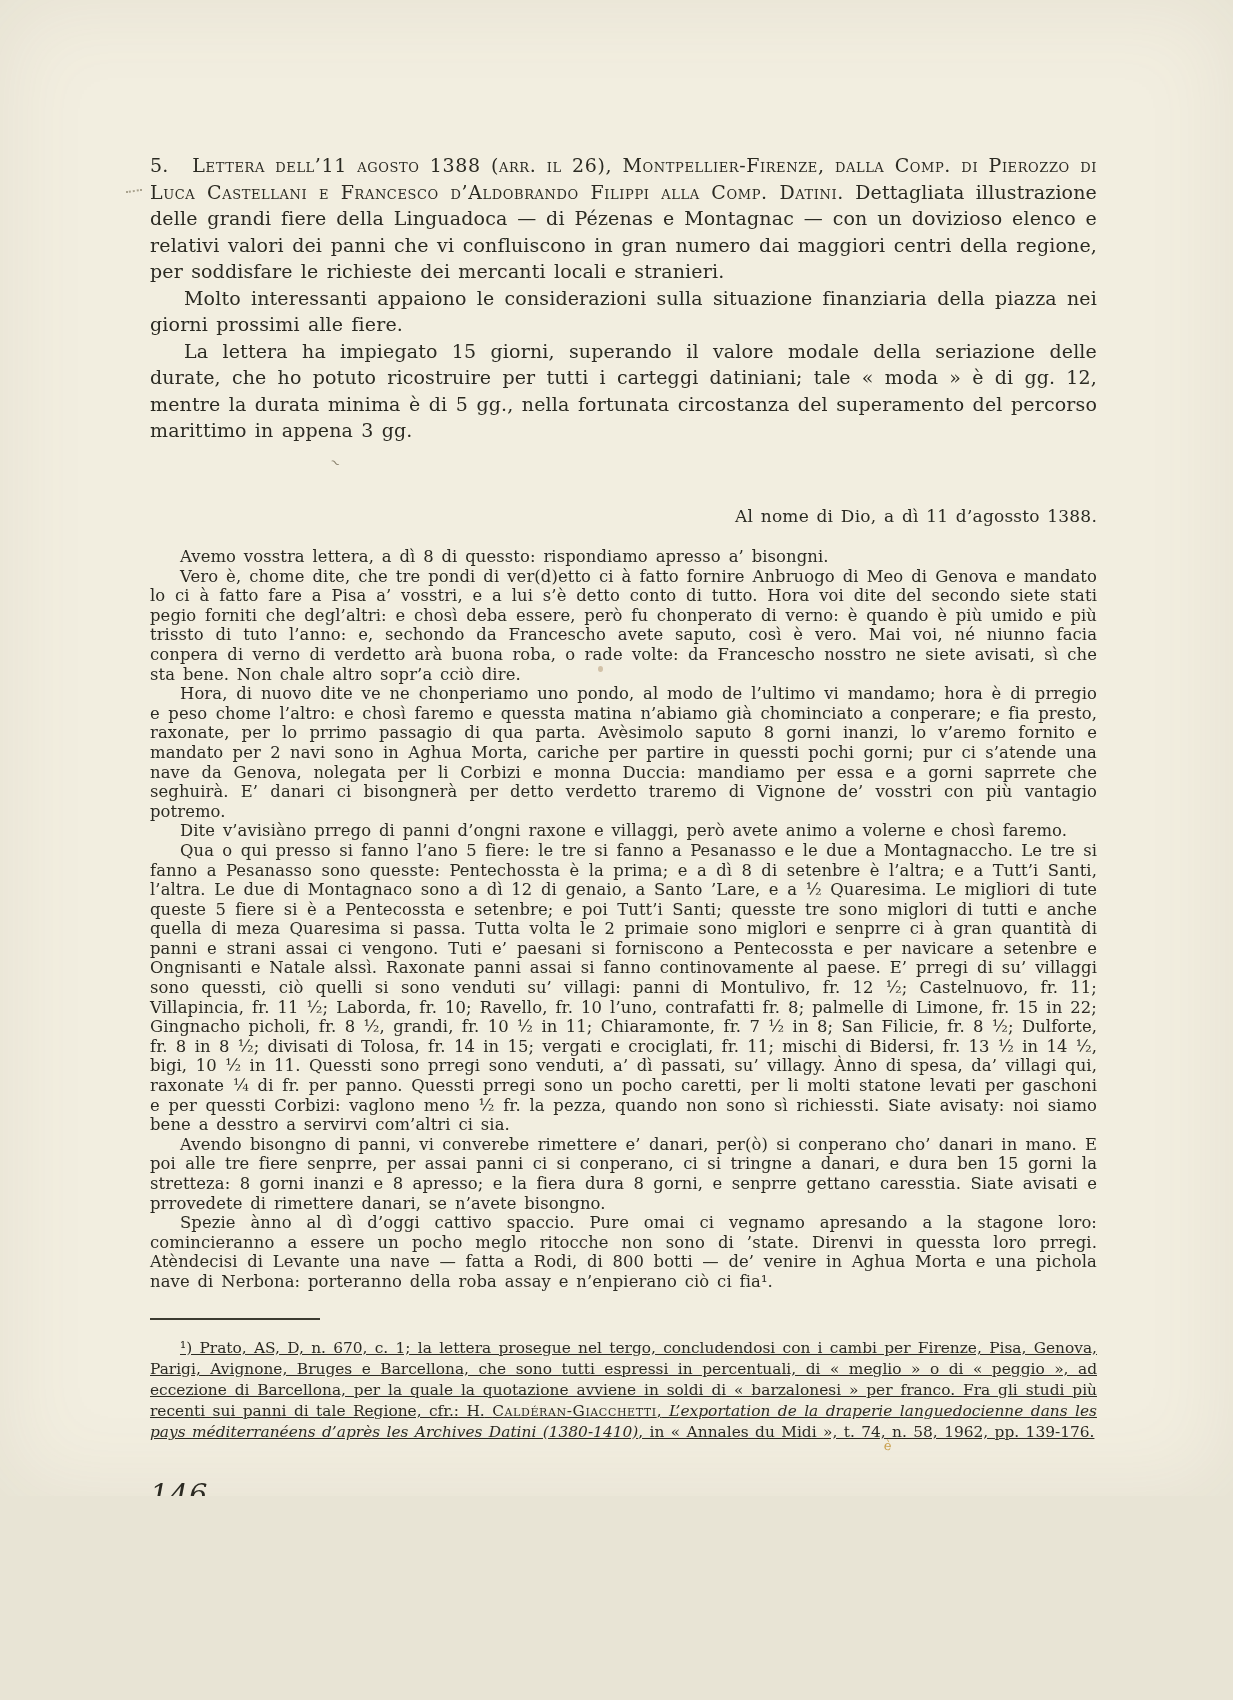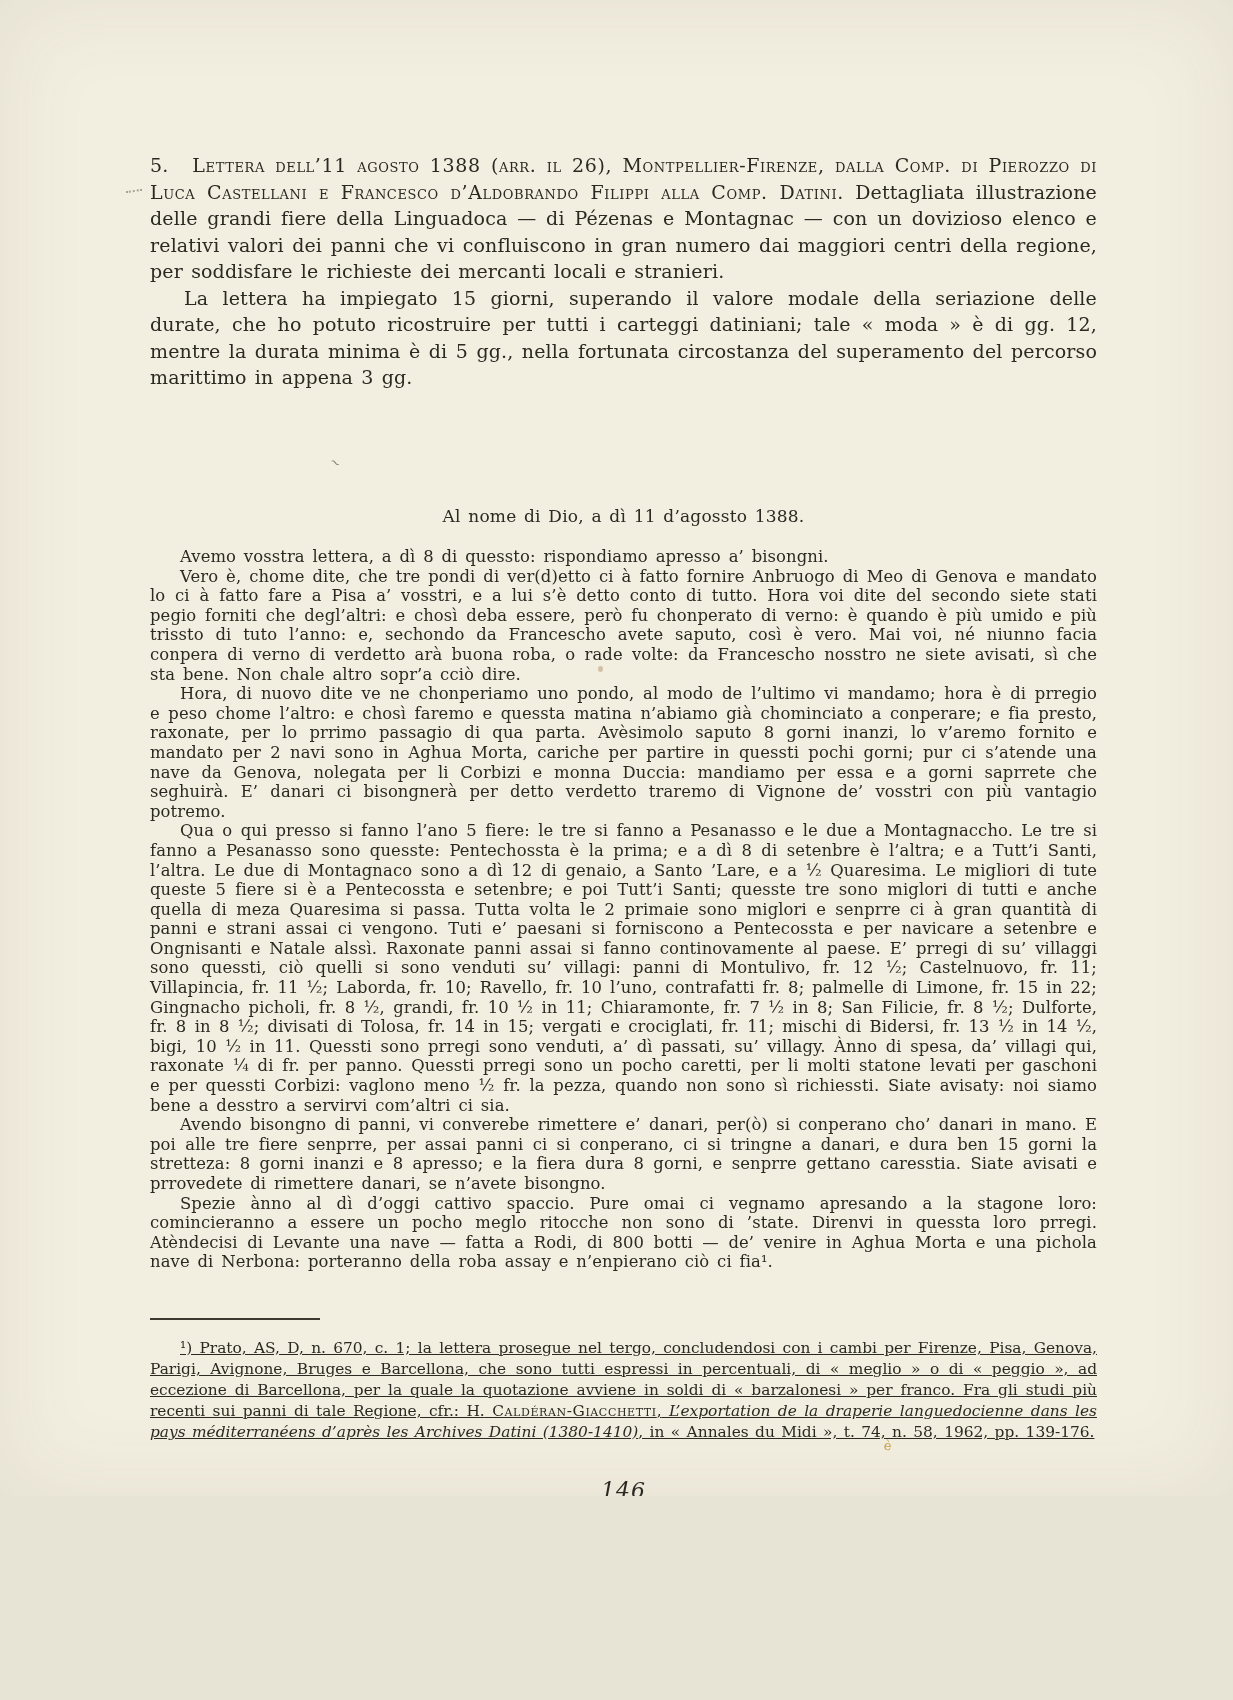"Molto interessanti appaiono le" p.indent { html: none -> <p>Molto interessanti appaiono le considerazioni sulla situazione finanziaria della piazza nei giorni prossimi alle fiere.</p> }
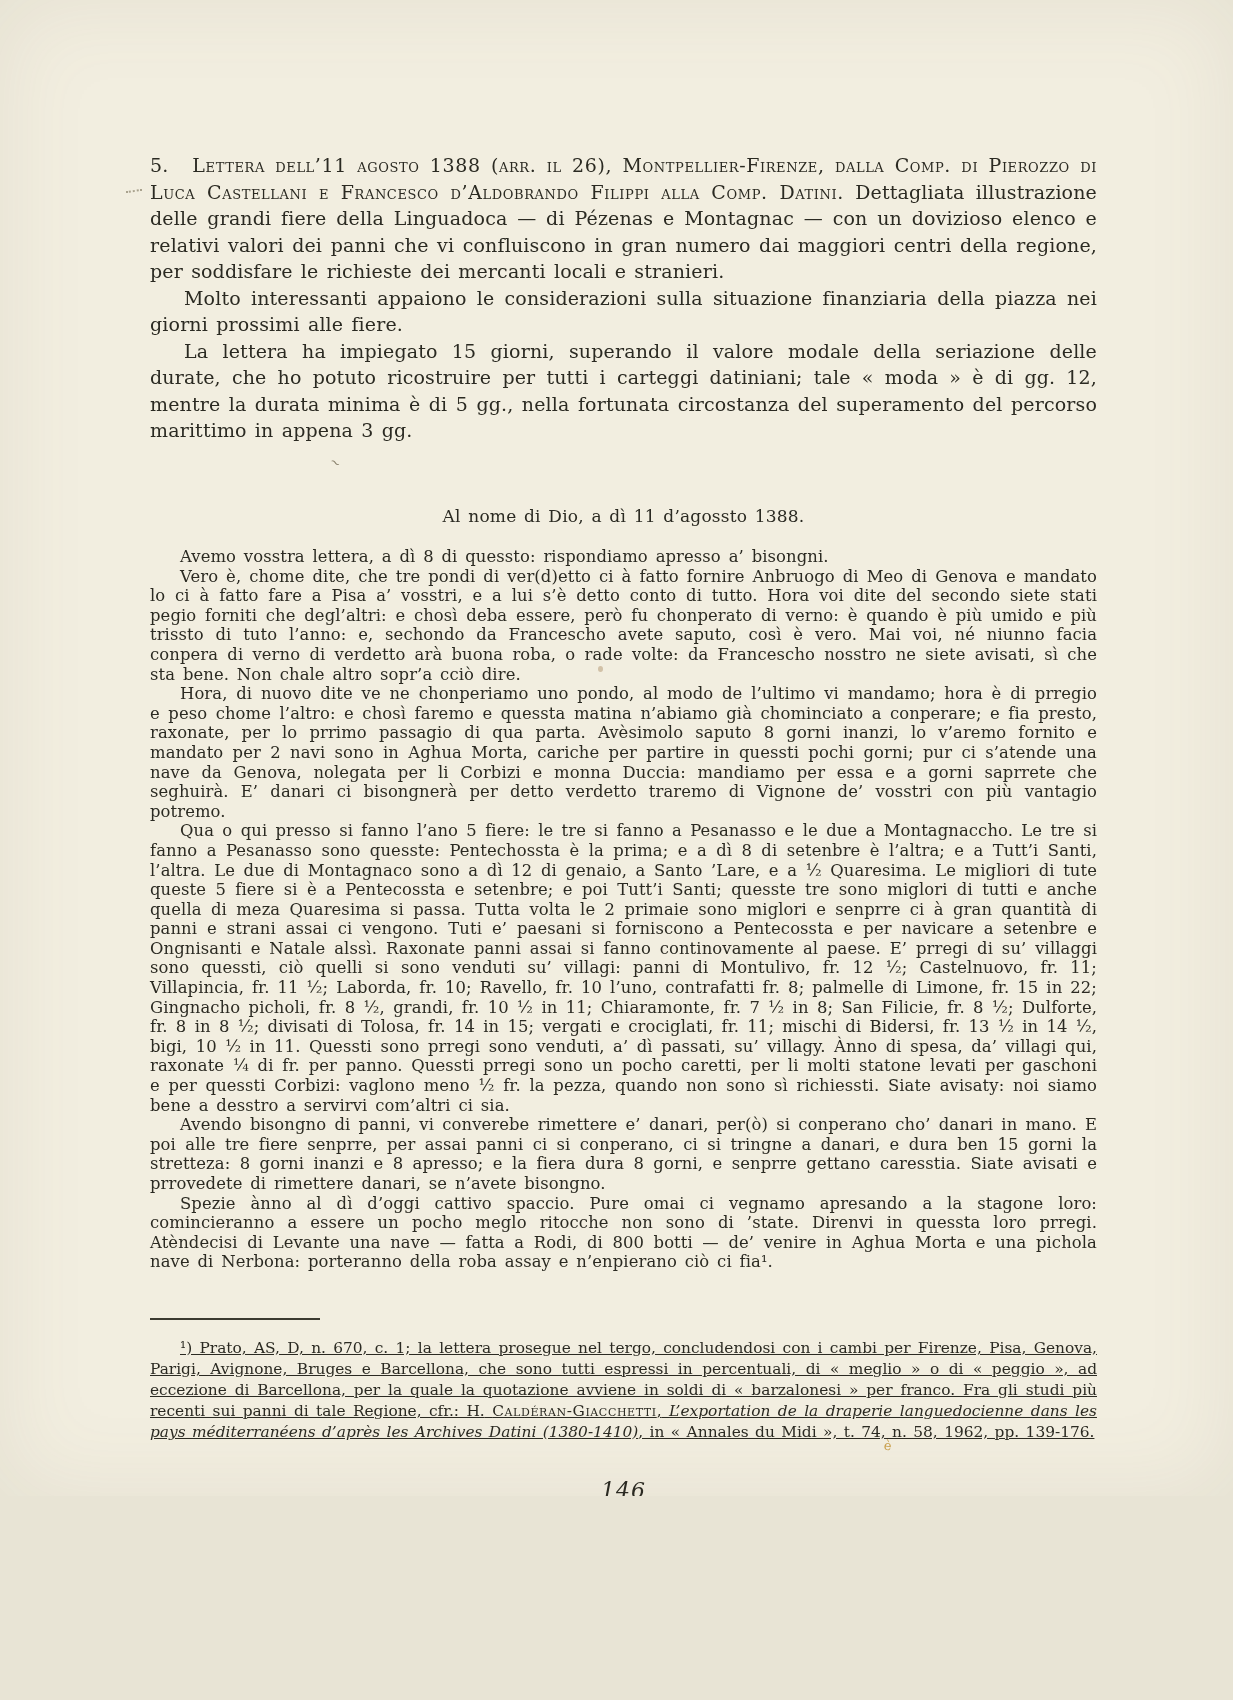"Al nome di Dio, a" .salutation { text-align: center -> right }
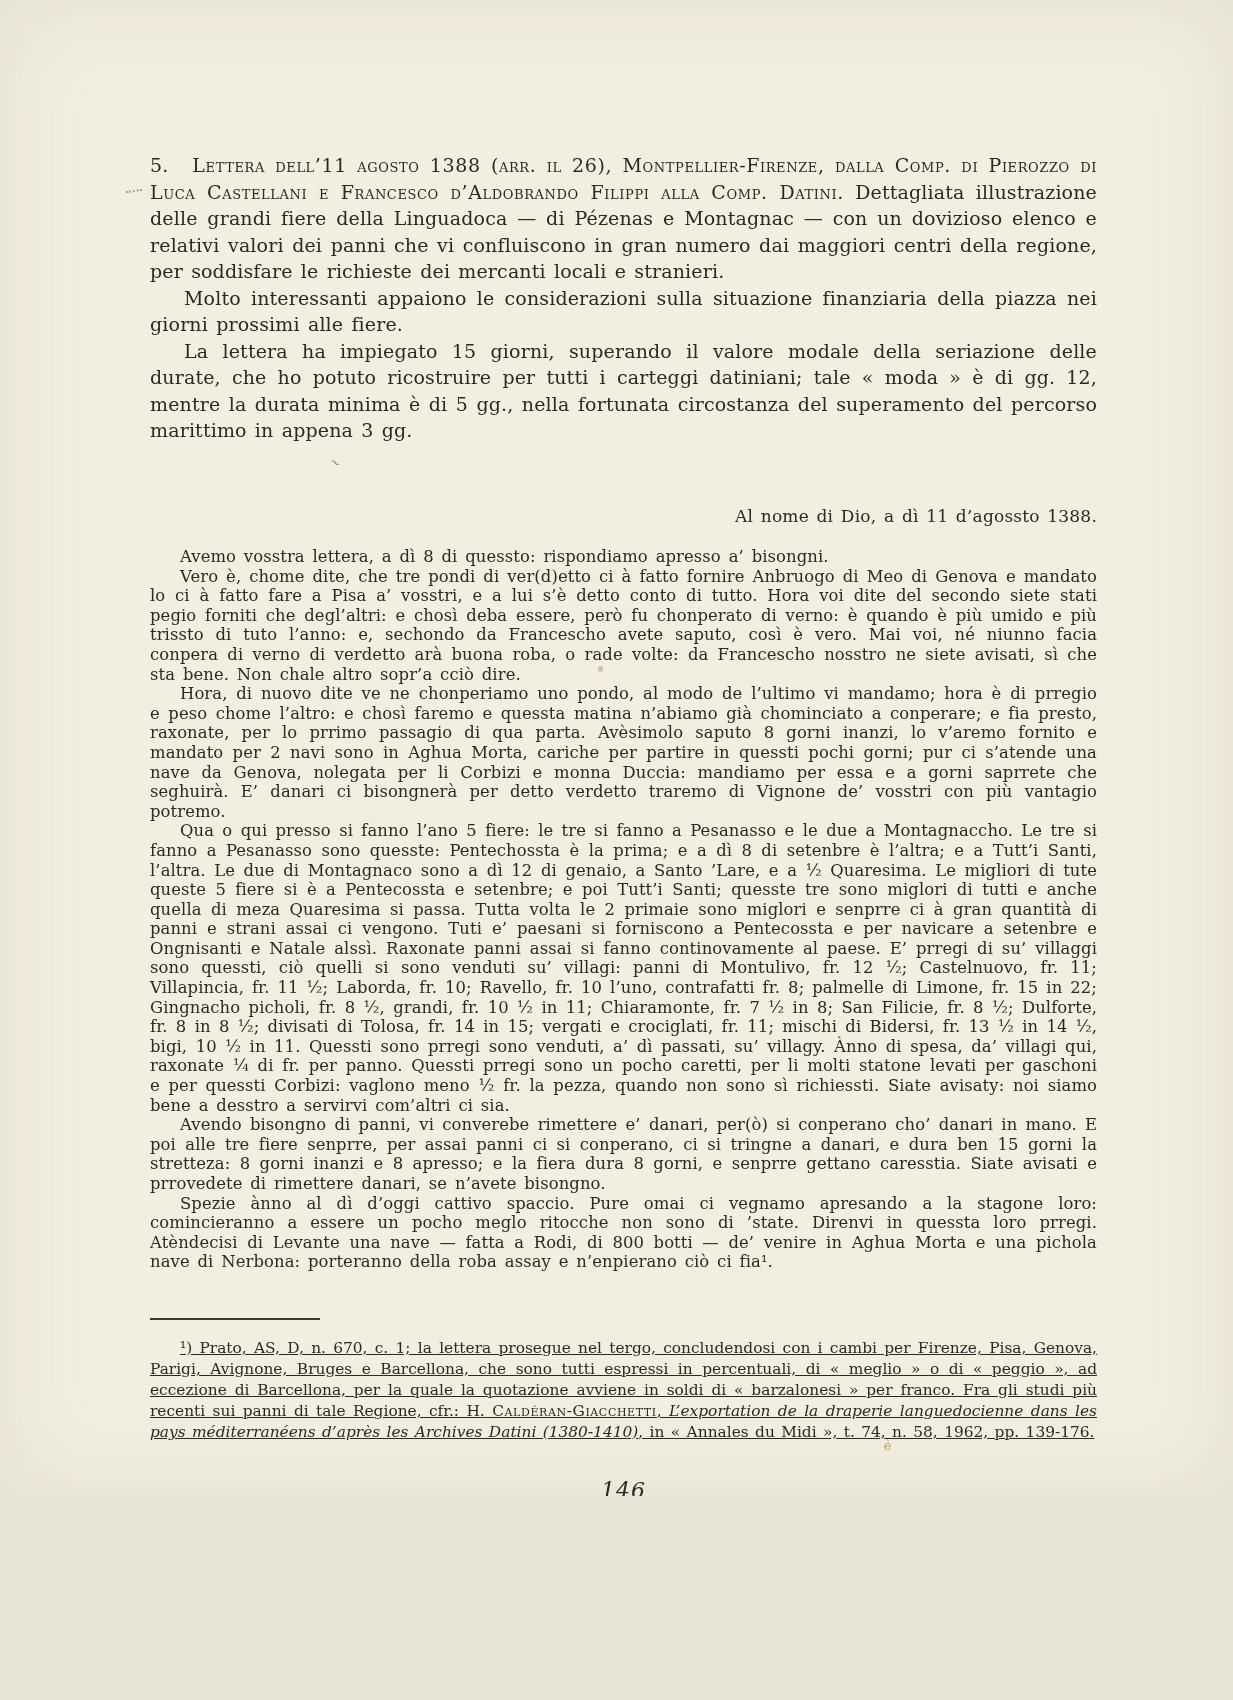"Dite v’avisiàno prrego di panni" p { html: none -> <p>Dite v’avisiàno prrego di panni d’ongni raxone e villaggi, però avete animo a volerne e chosì faremo.</p> }
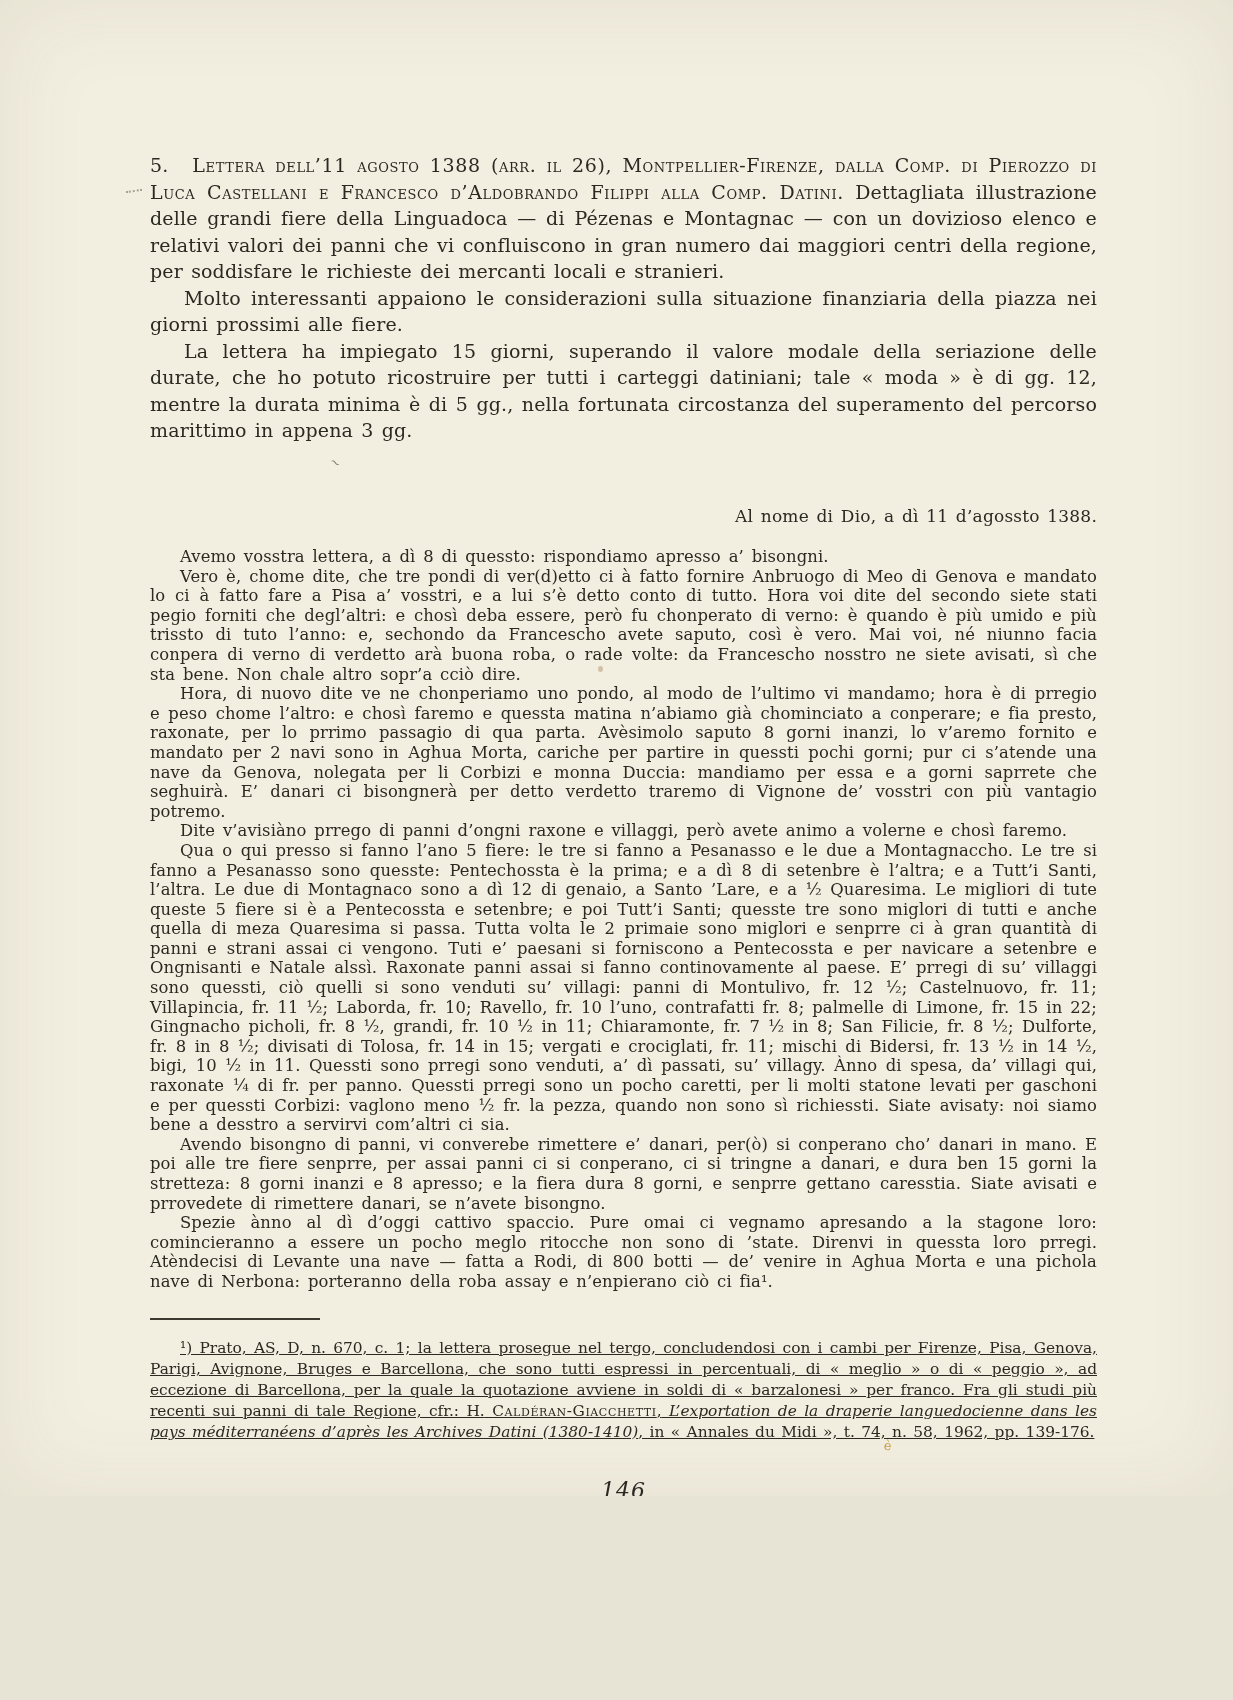"146" .page-number { font-size: 22px -> 29px; text-align: center -> none }
